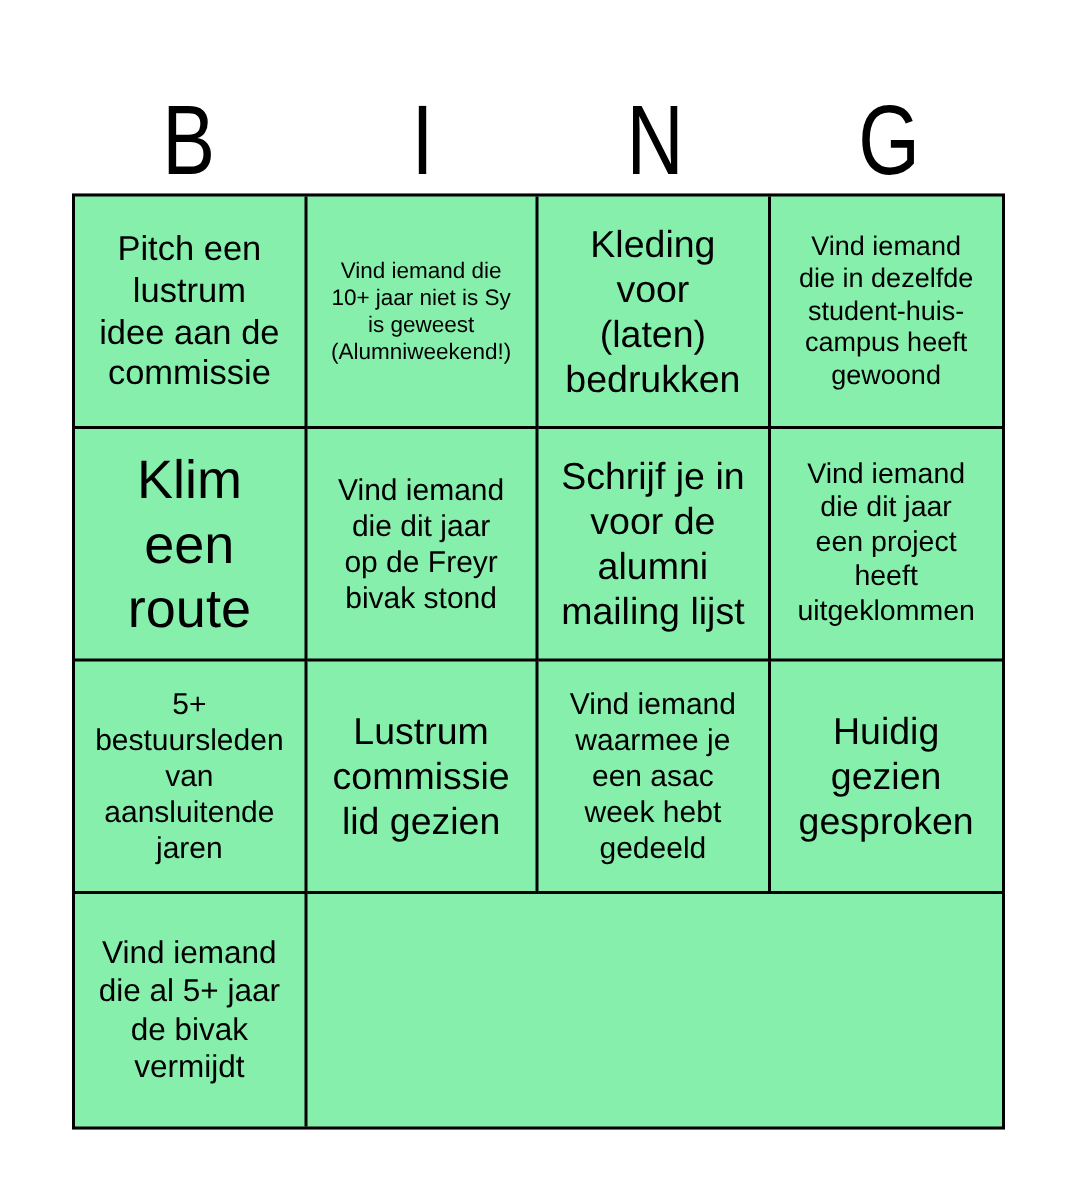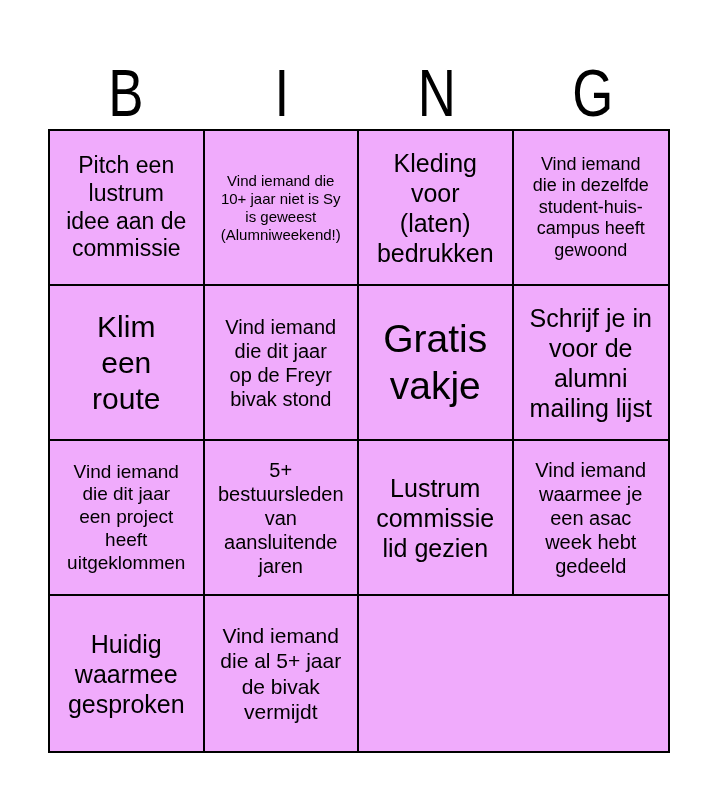"Pitch een" .grid { background: #f0abfc -> #86efac }
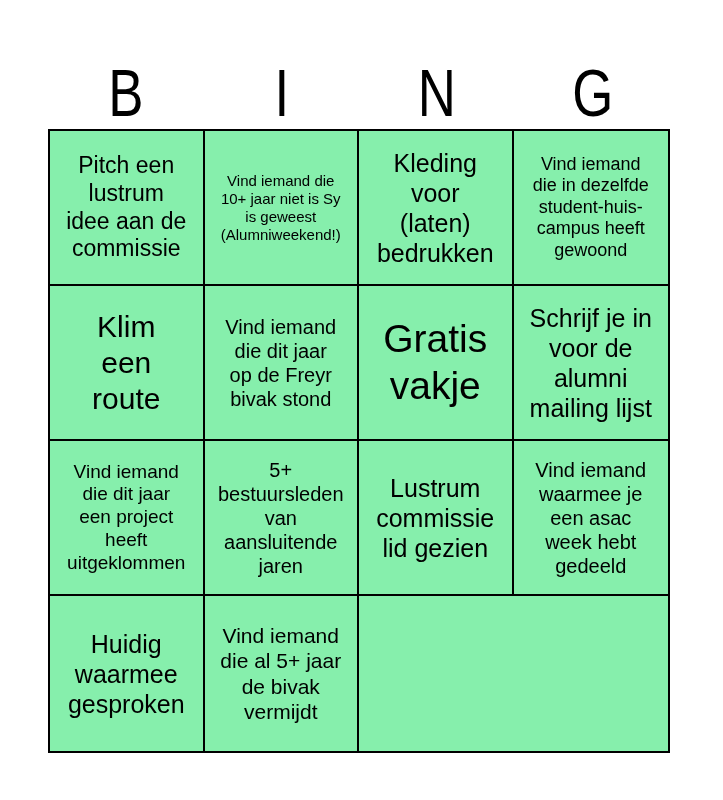"Klim" .fs30 { font-size: 30px -> 36px }
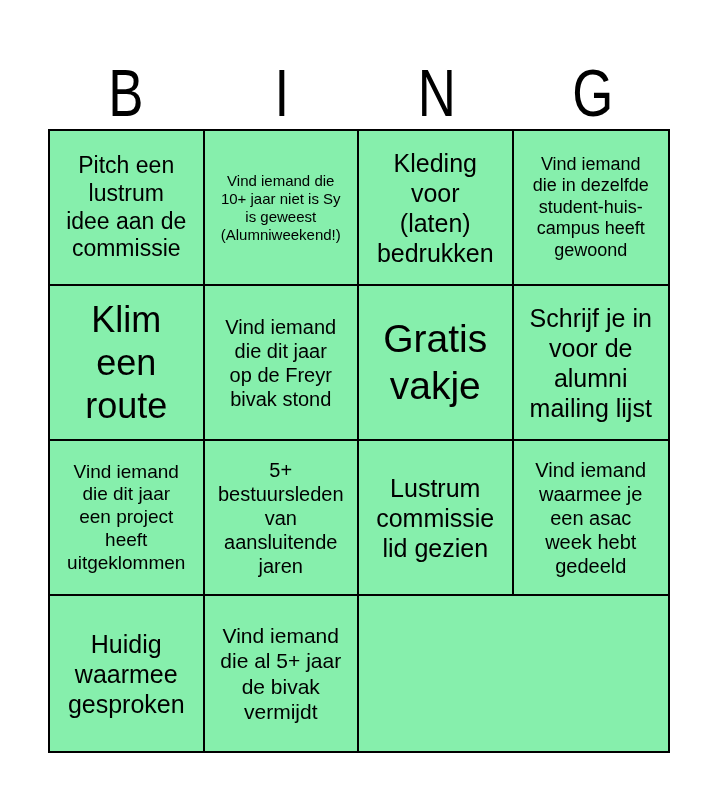"Gratis" div.cell { html: <div> <span>Gratis vakje</span> </div> -> none }
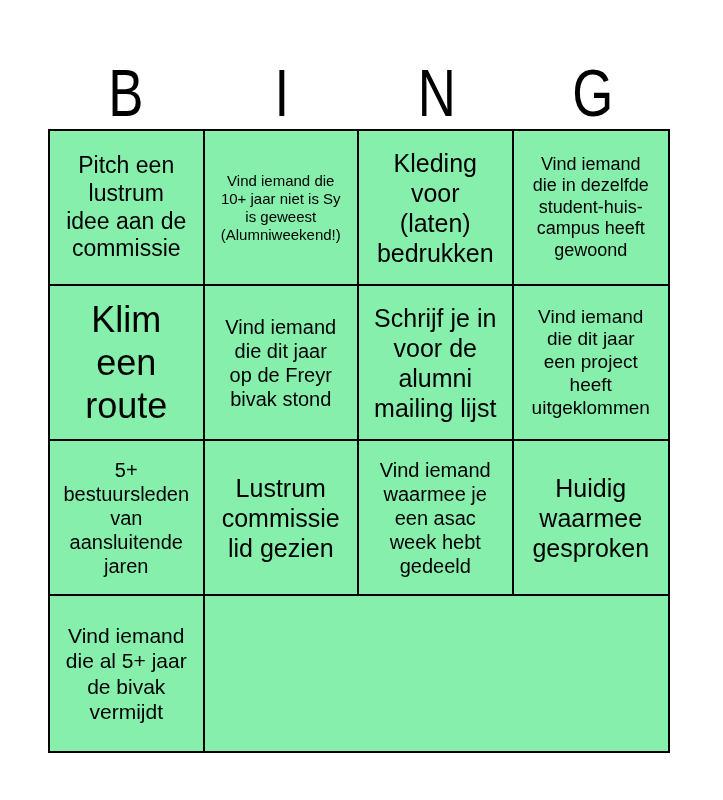"Huidig" span.cell-text { text: waarmee -> gezien }
